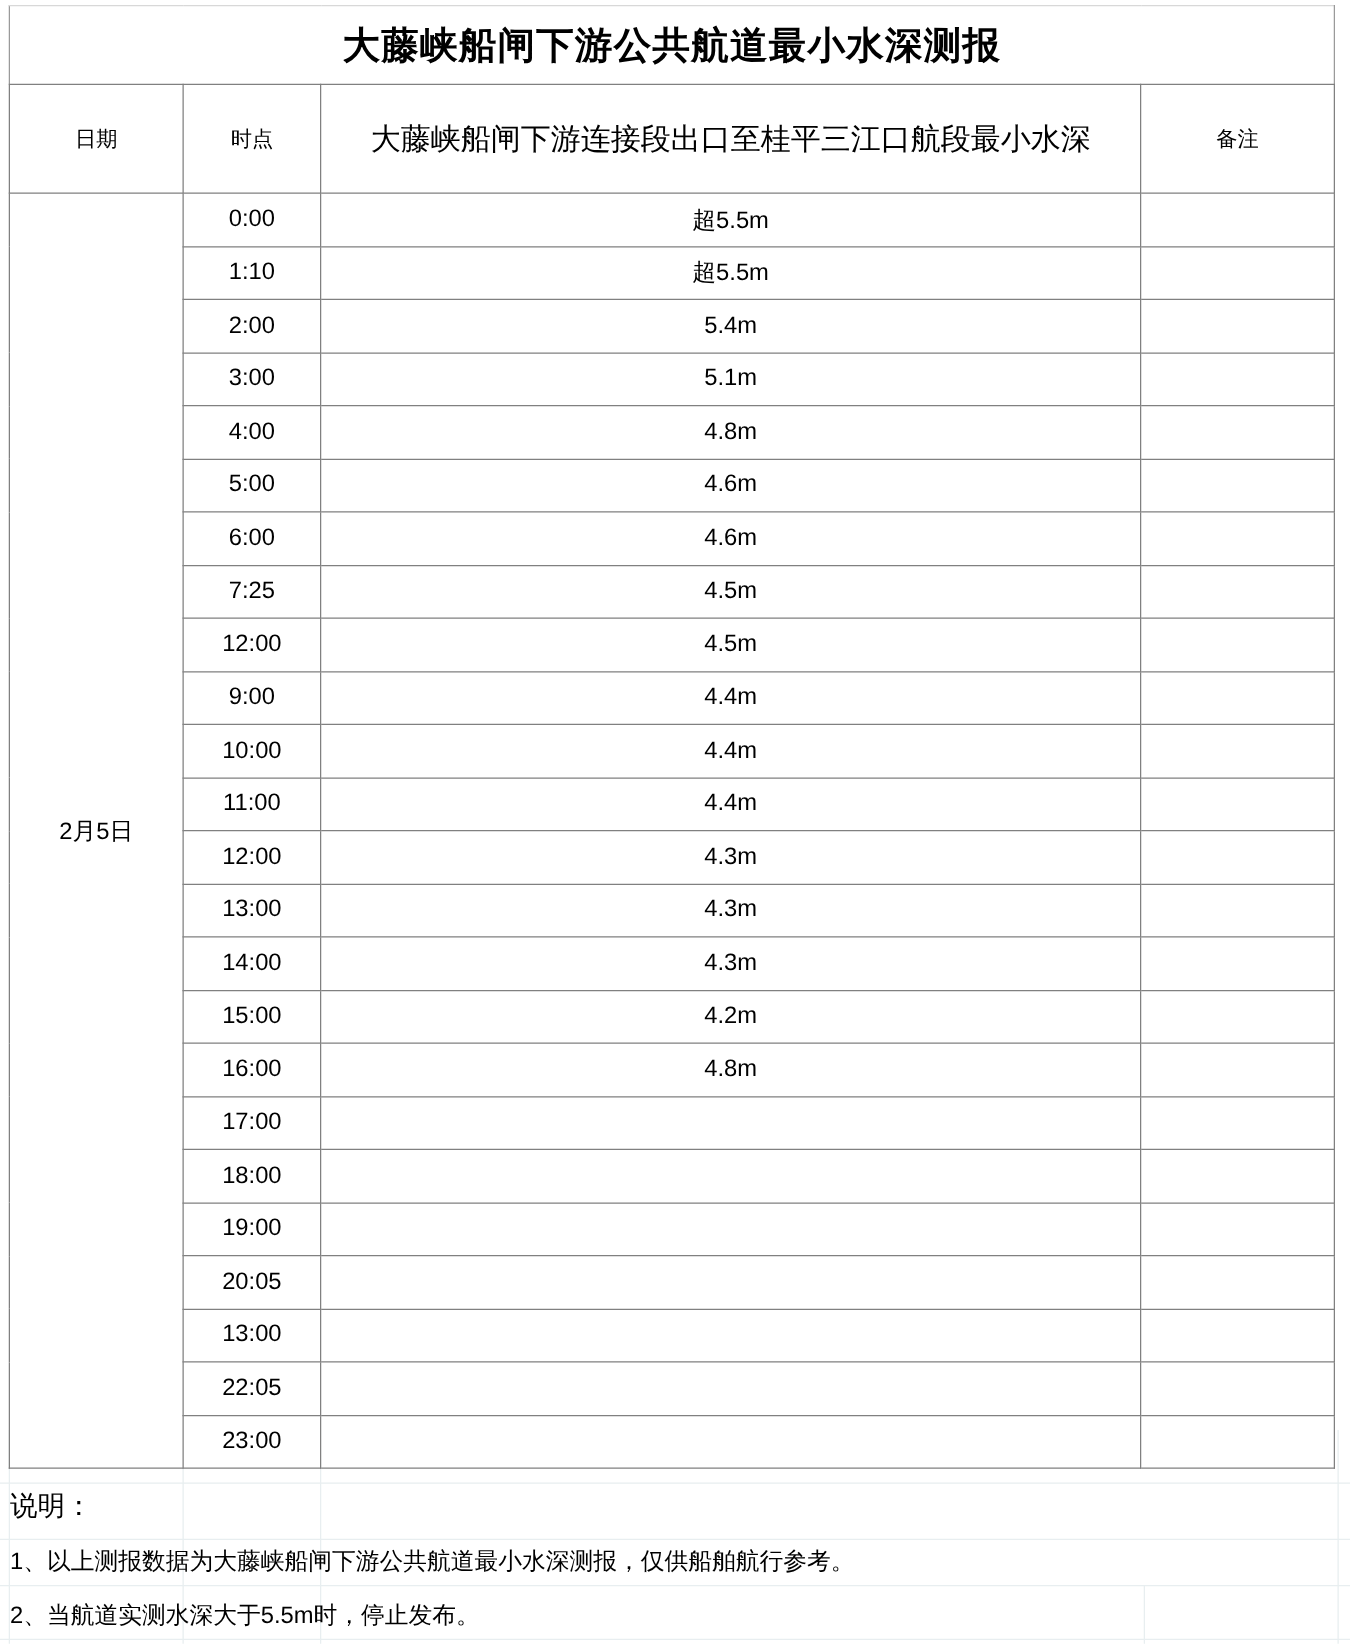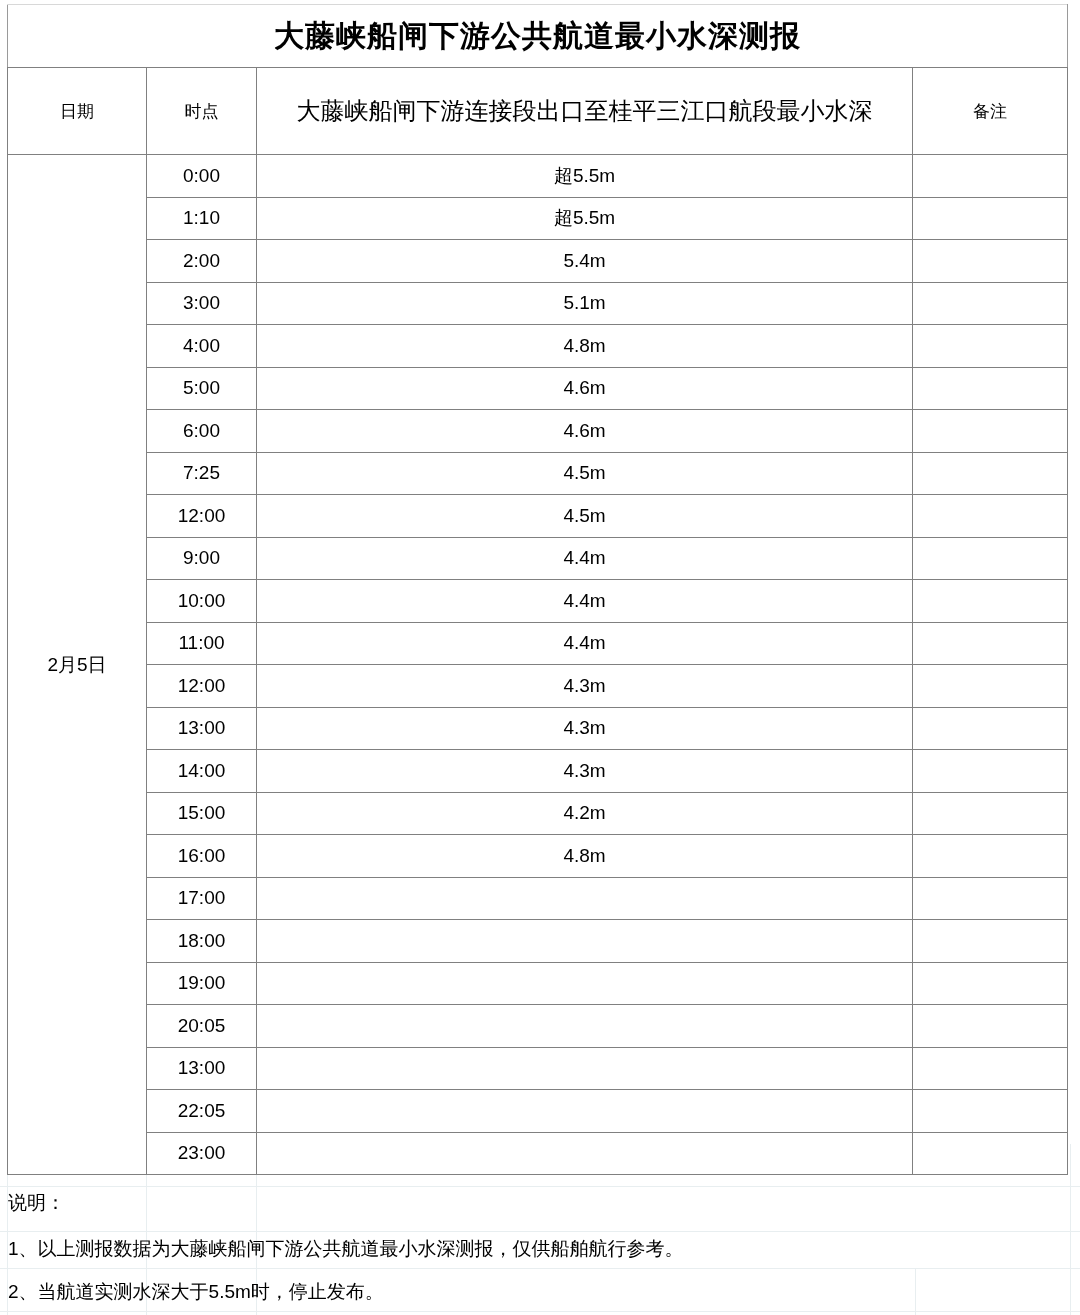"说明：" .note-title { font-size: 19px -> 22px }
